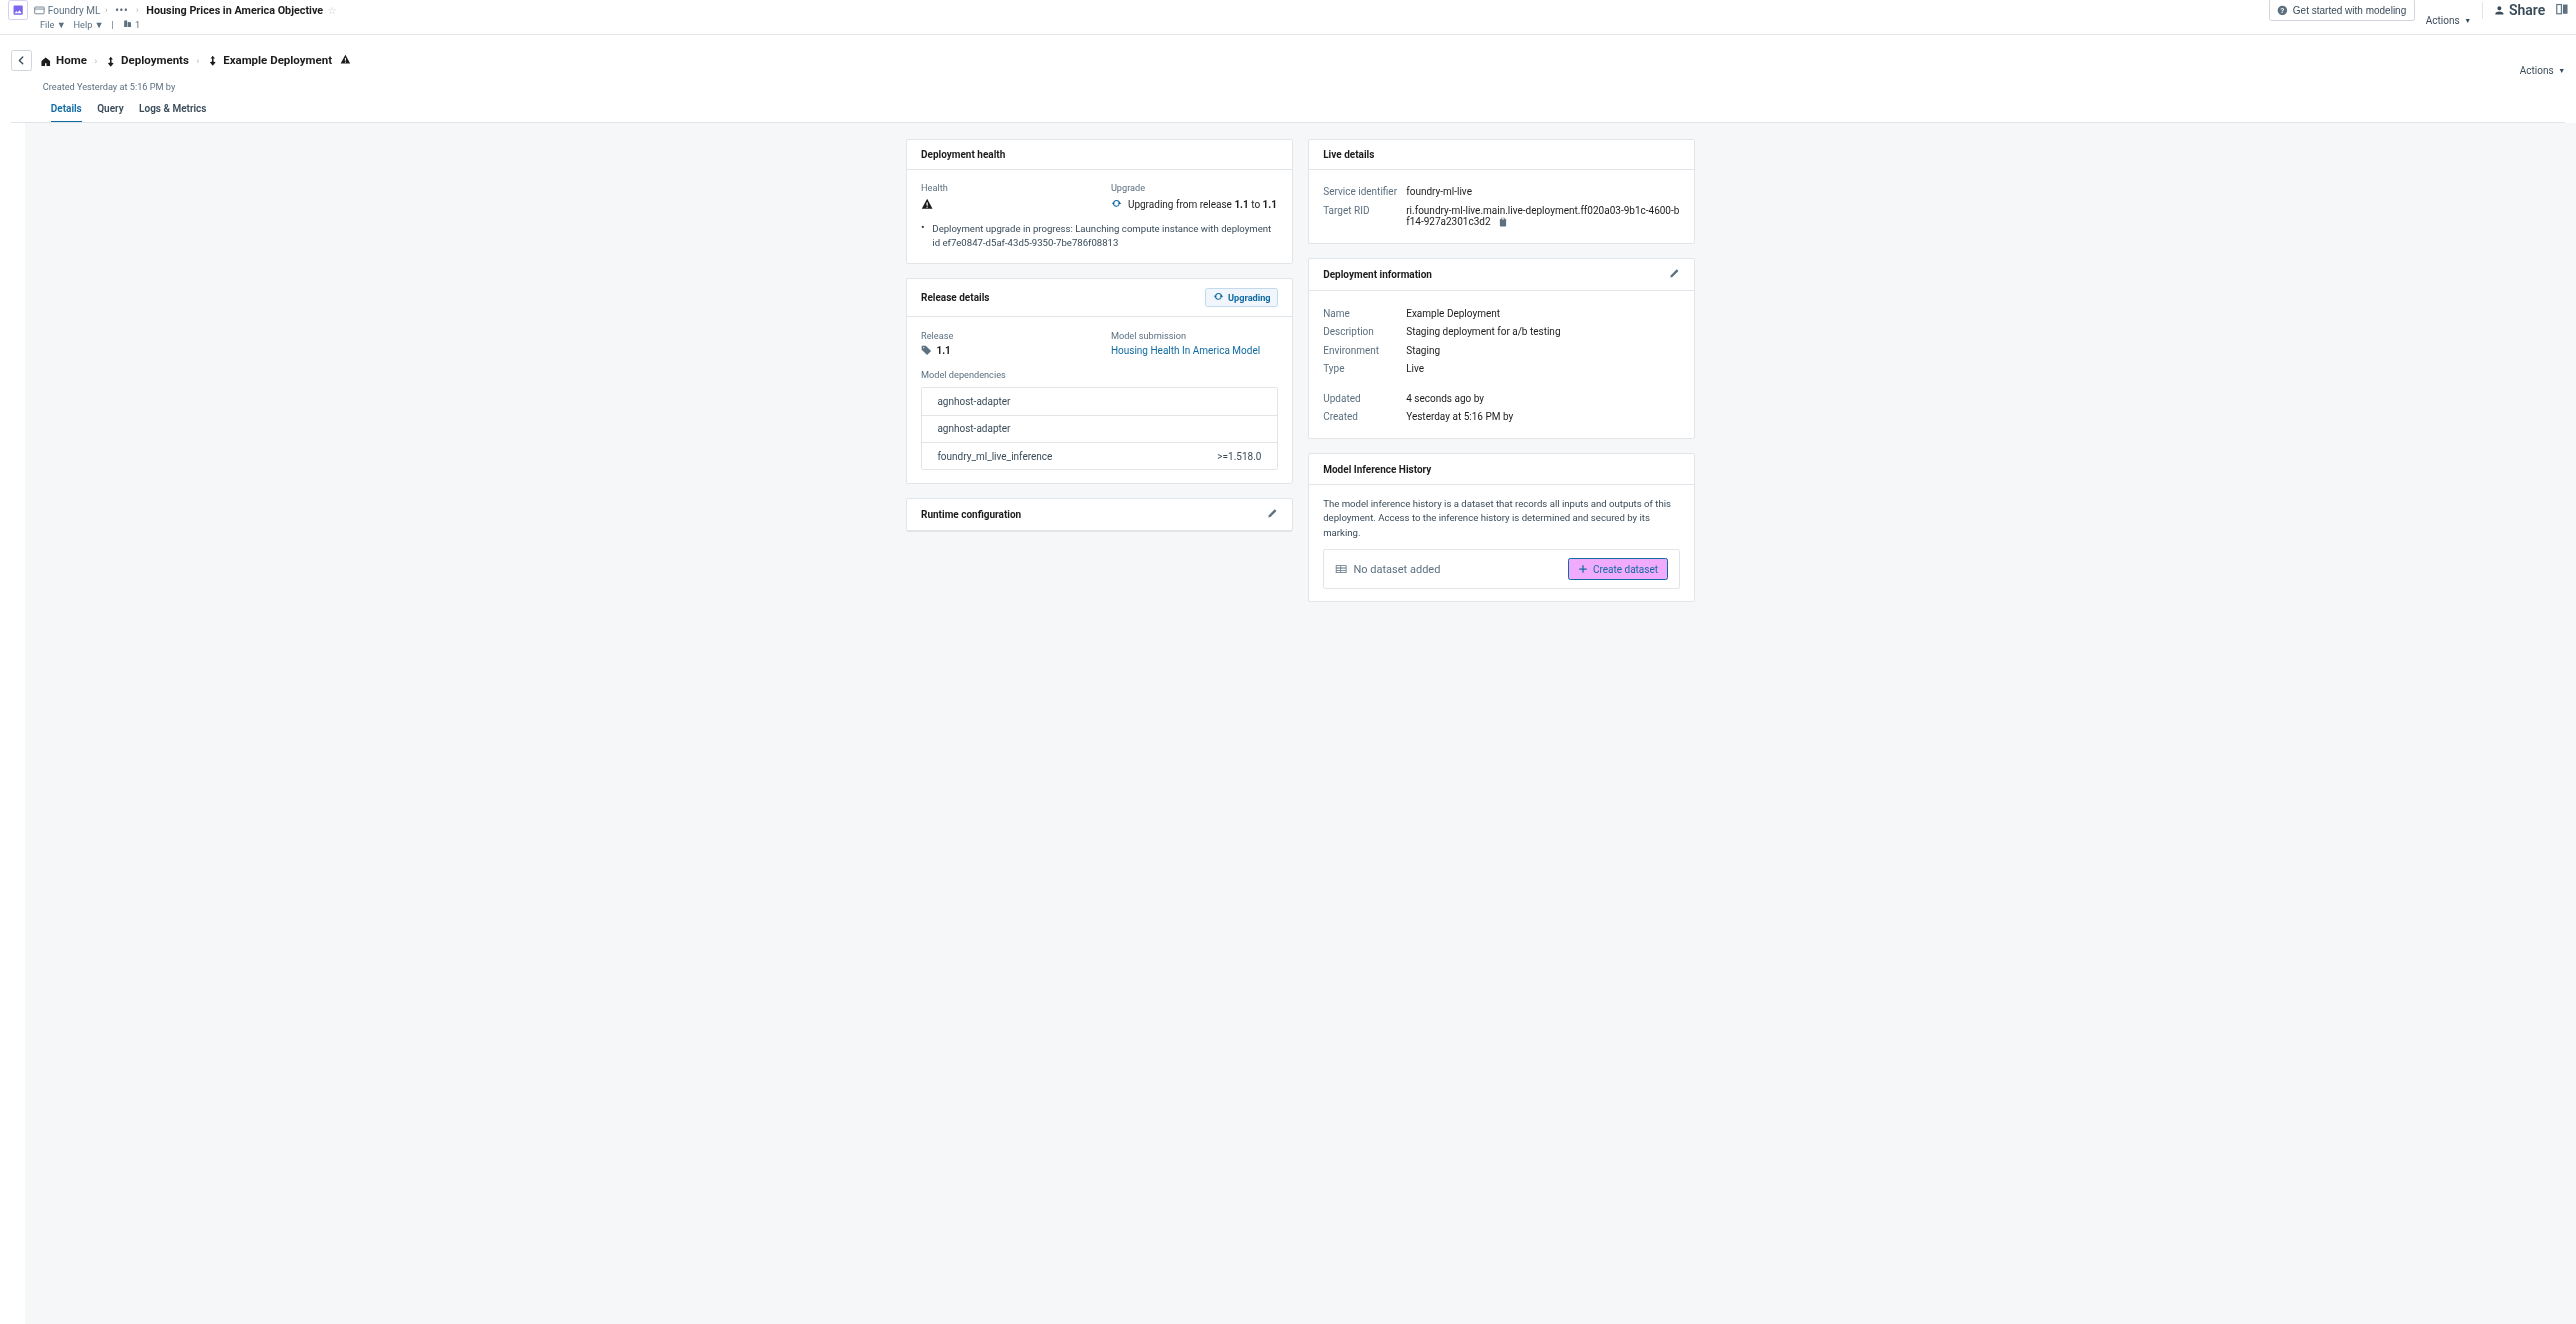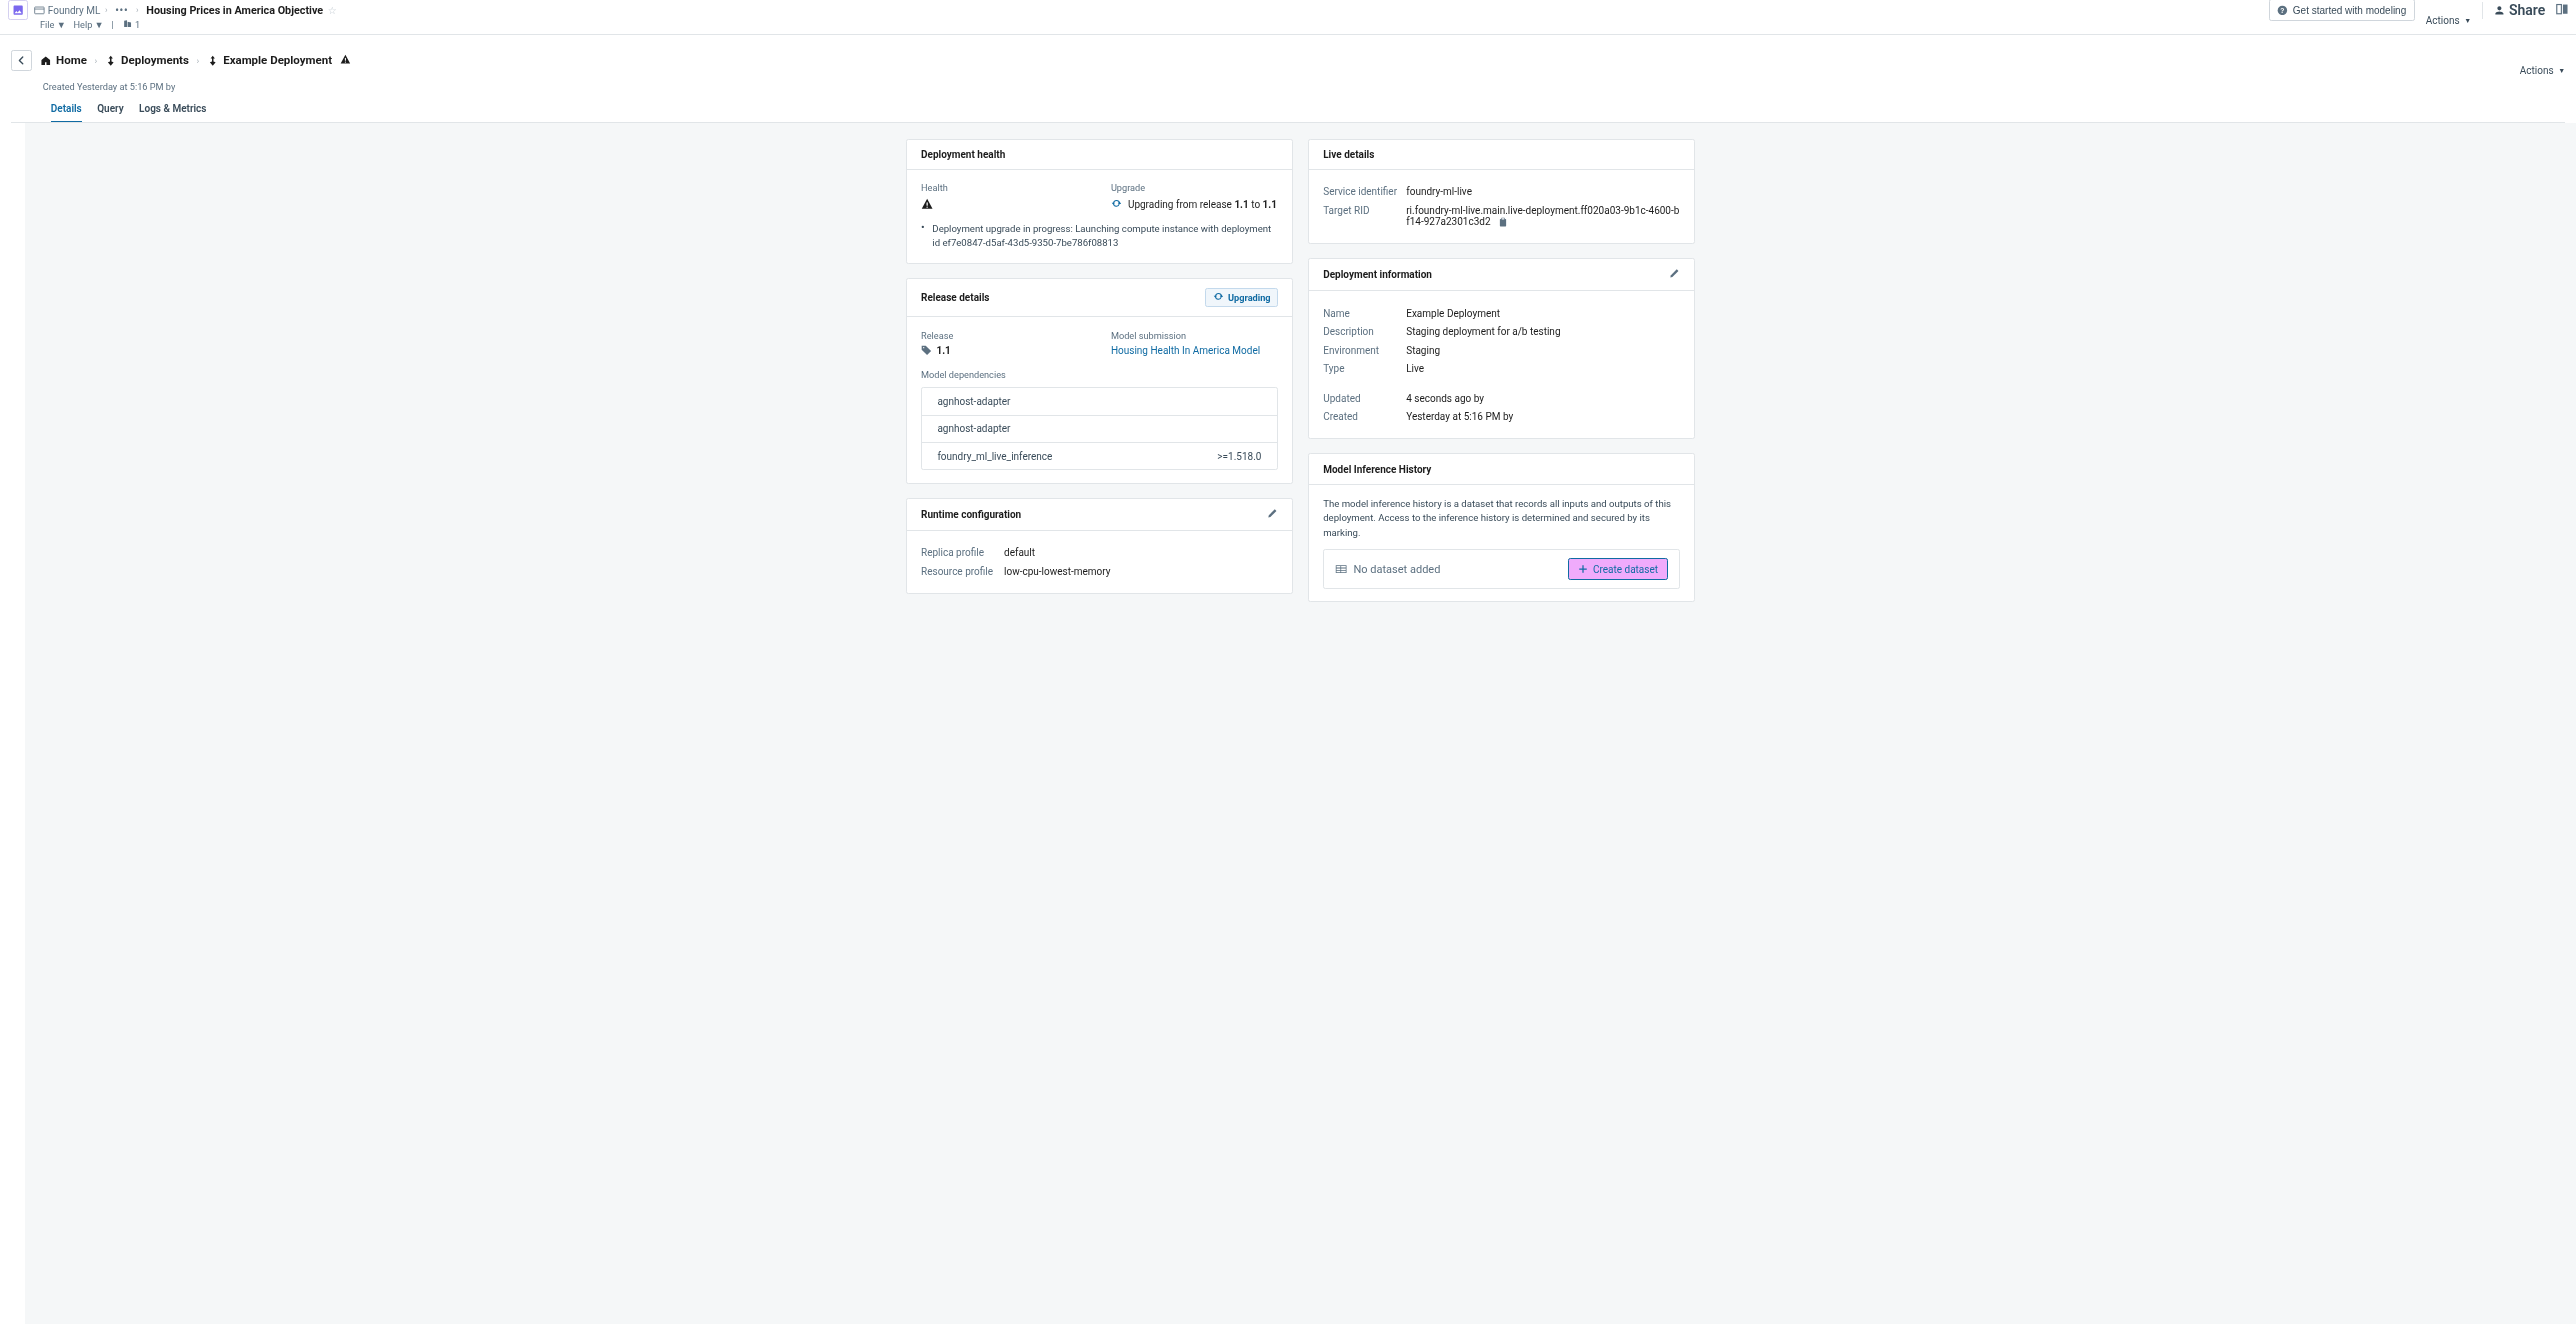"Home" .bc-item.link { align-items: none -> flex-end }
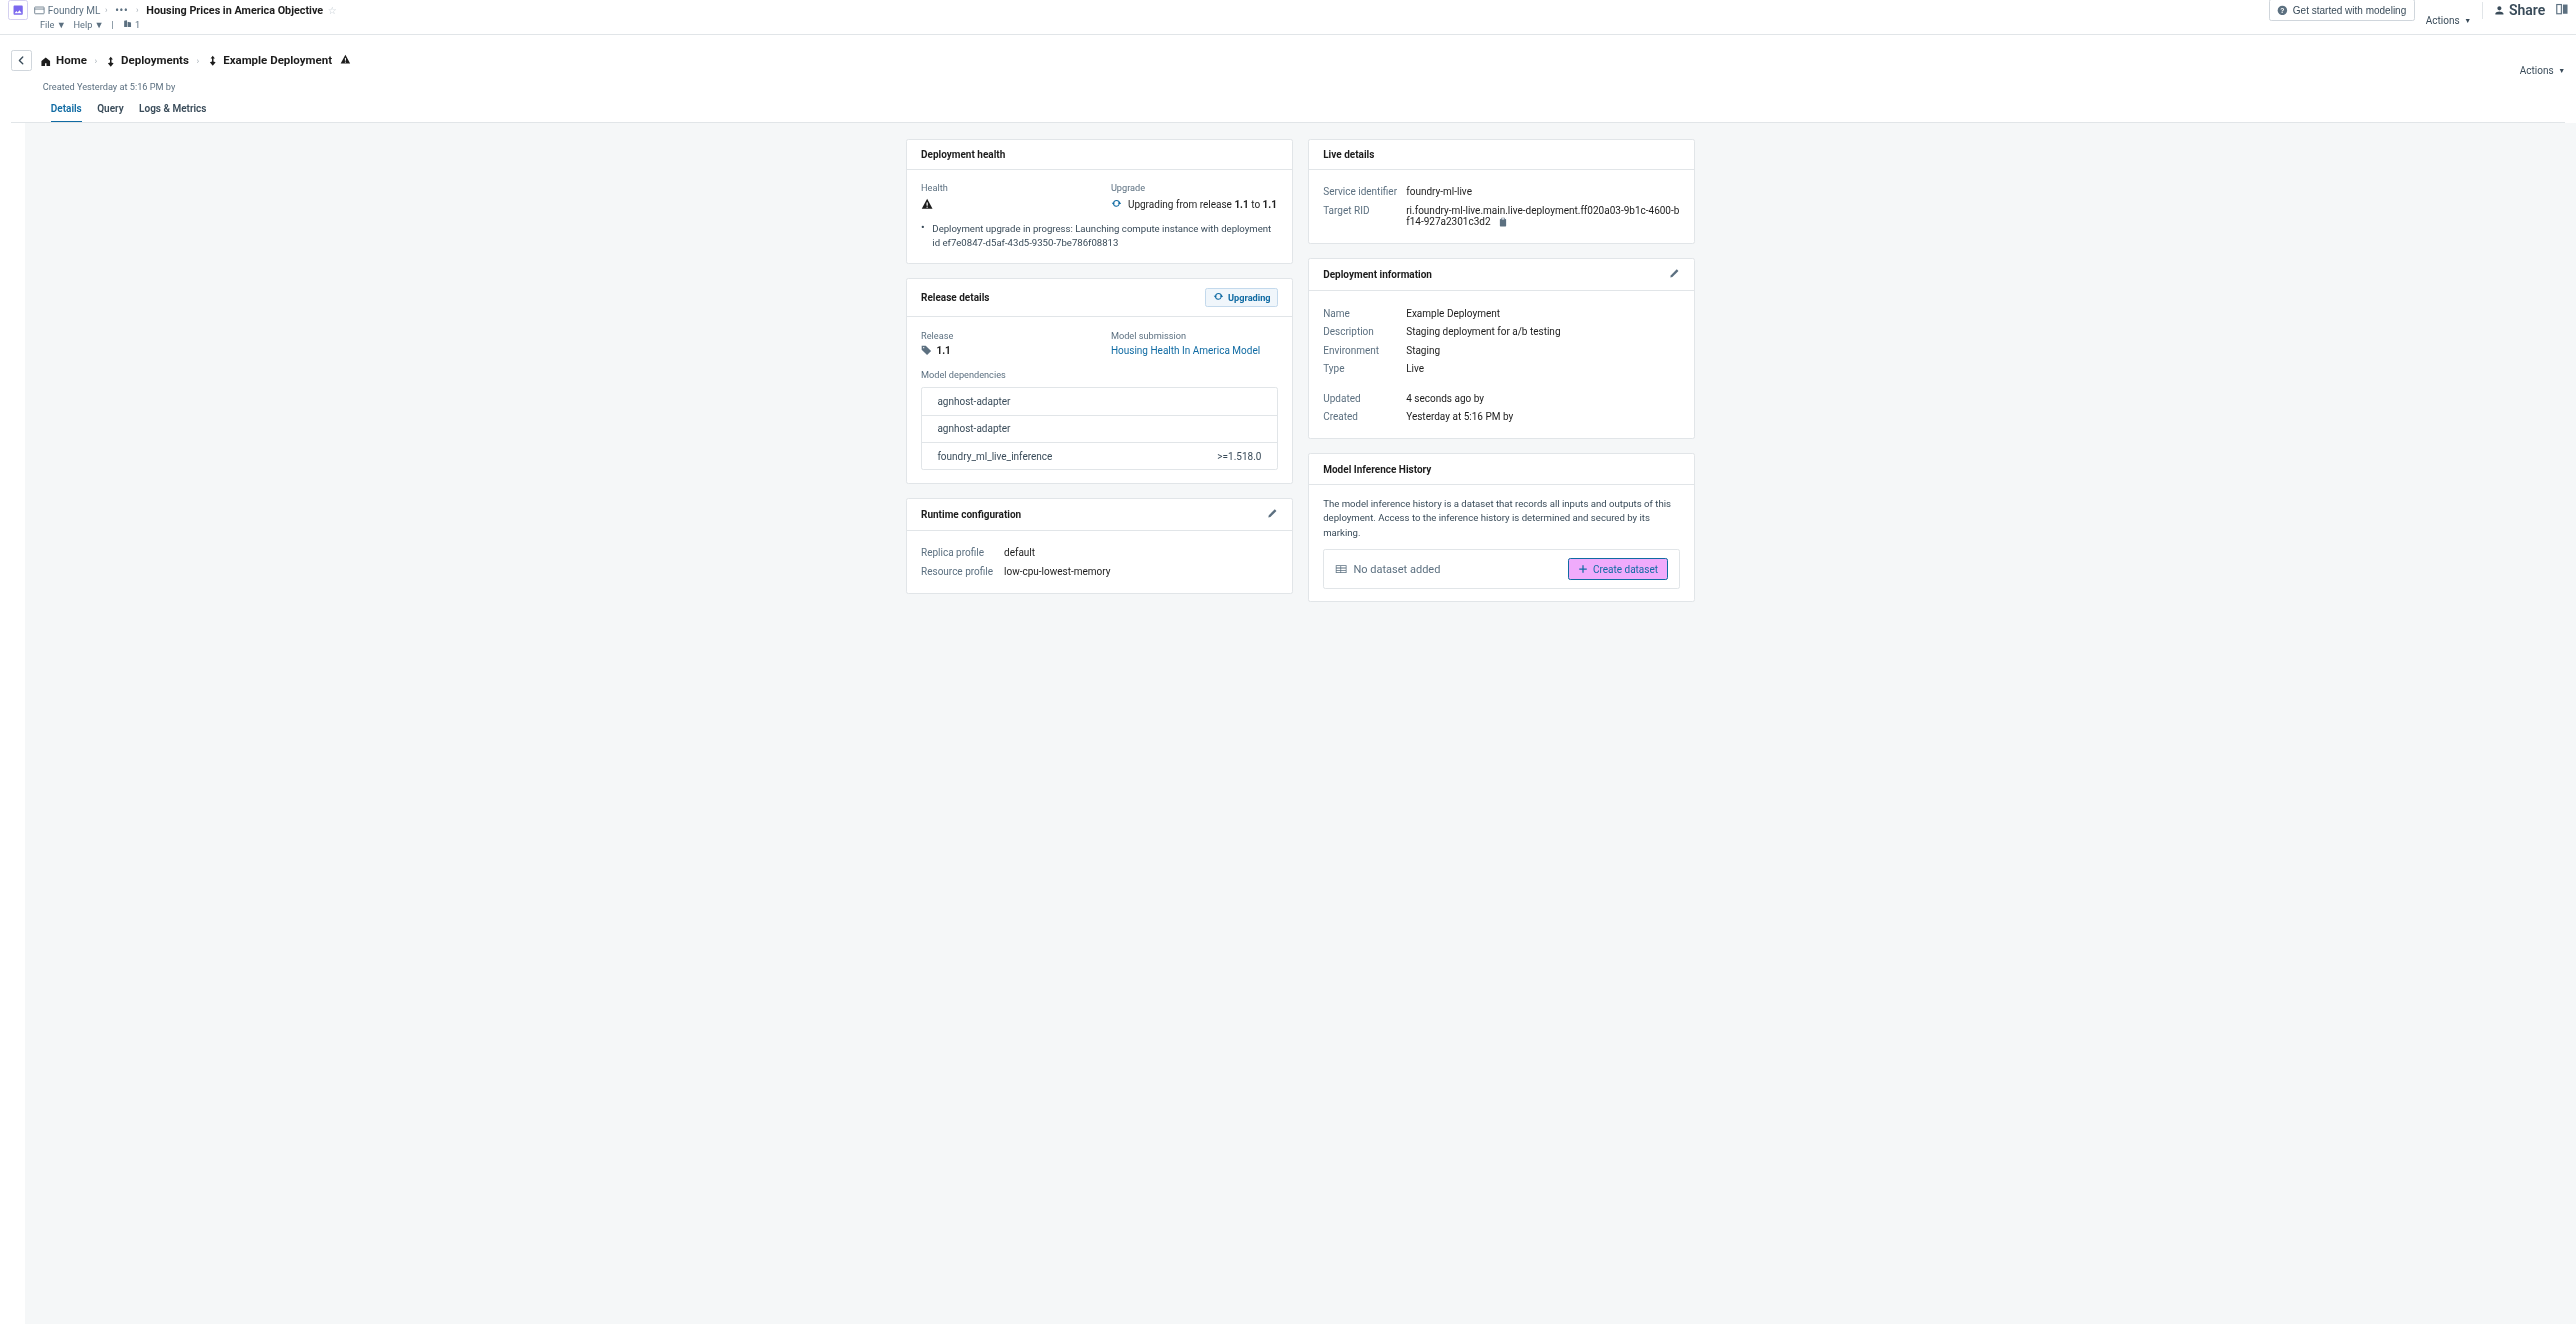"Replica profile" div.card-body { html: <div> <div> <div>Replica profile</div> <div>default</div> </div> <div> <div>Resource profile</div> <div>low-cpu-lowest-memory</div> </div> </div> -> none }
